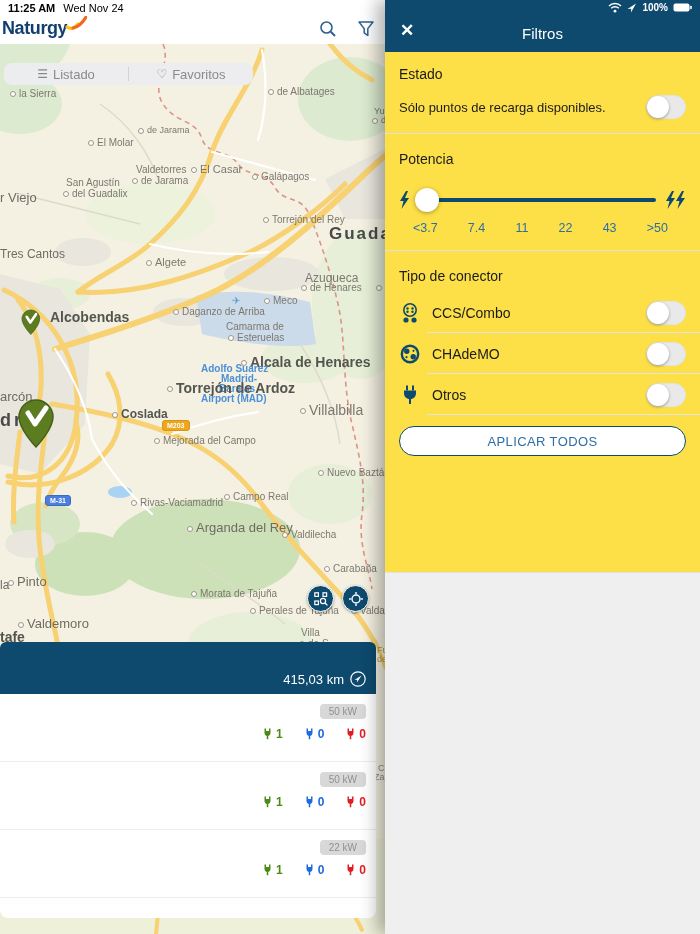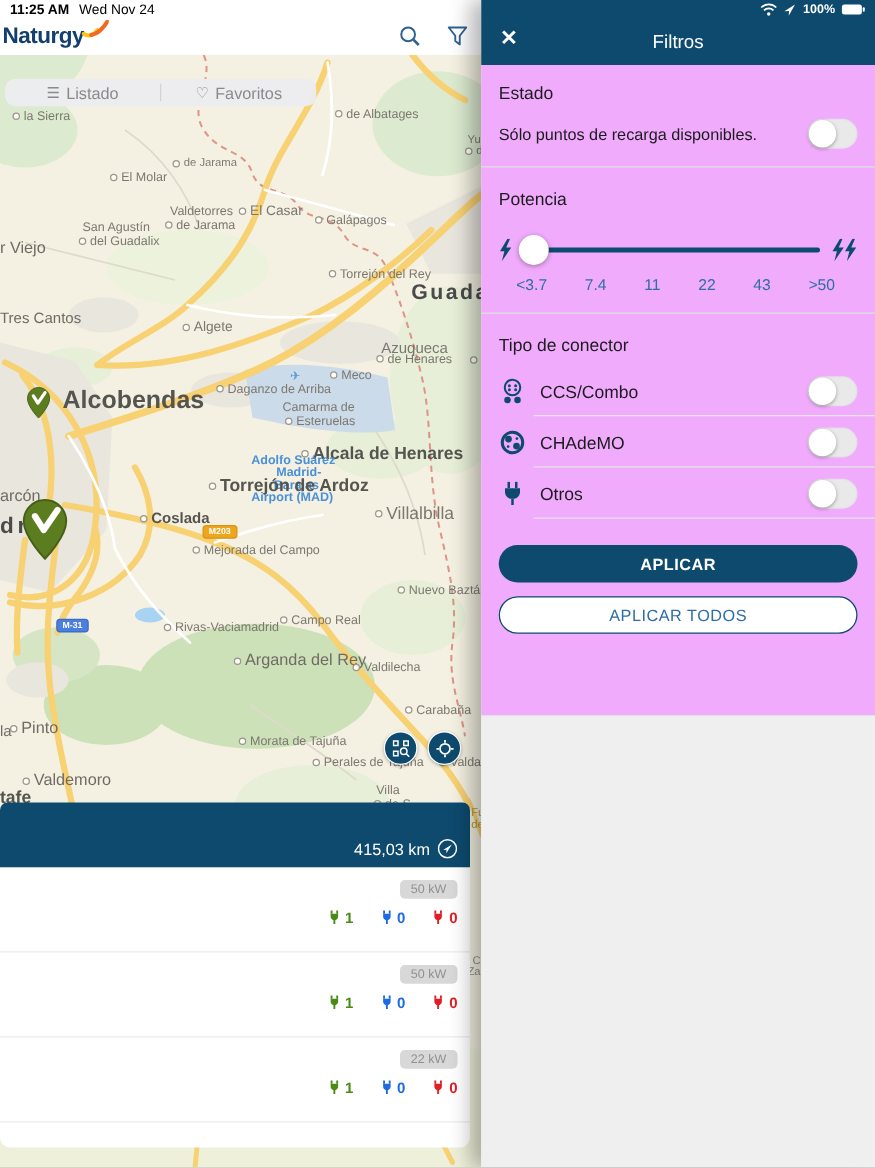"Estado" .panel-body { background: #f0abfc -> #fde047 }
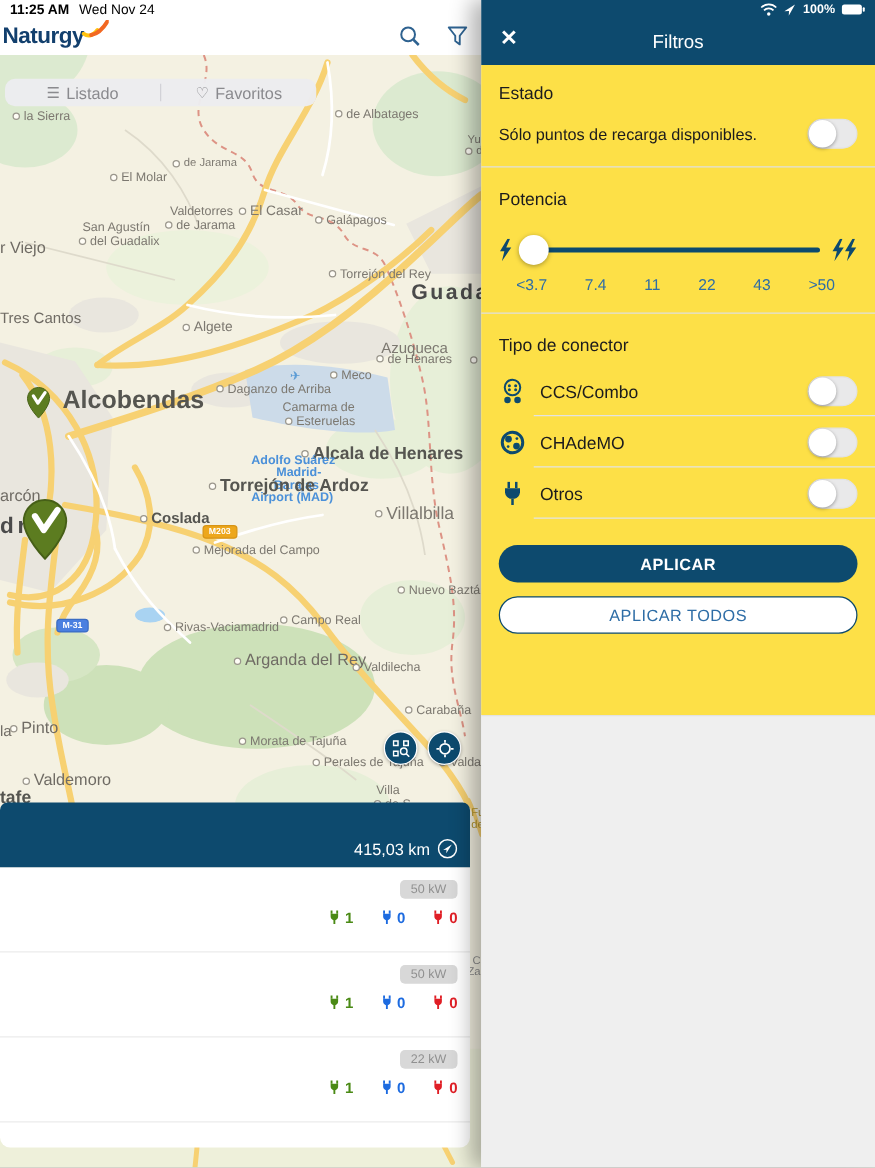"Alcobendas" span.map-label { font-size: 20px -> 14px }
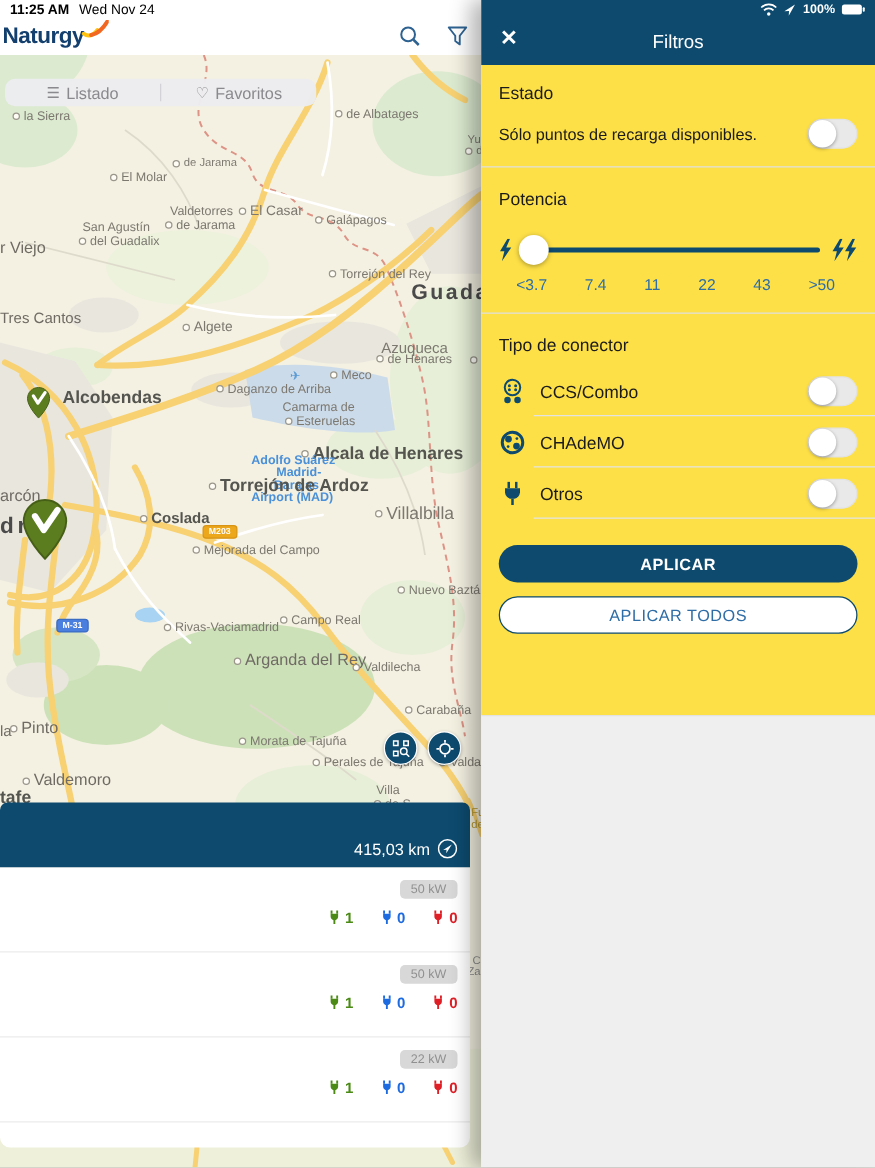"APLICAR" div.btn-apply { html: <div>APLICAR</div> -> none }
